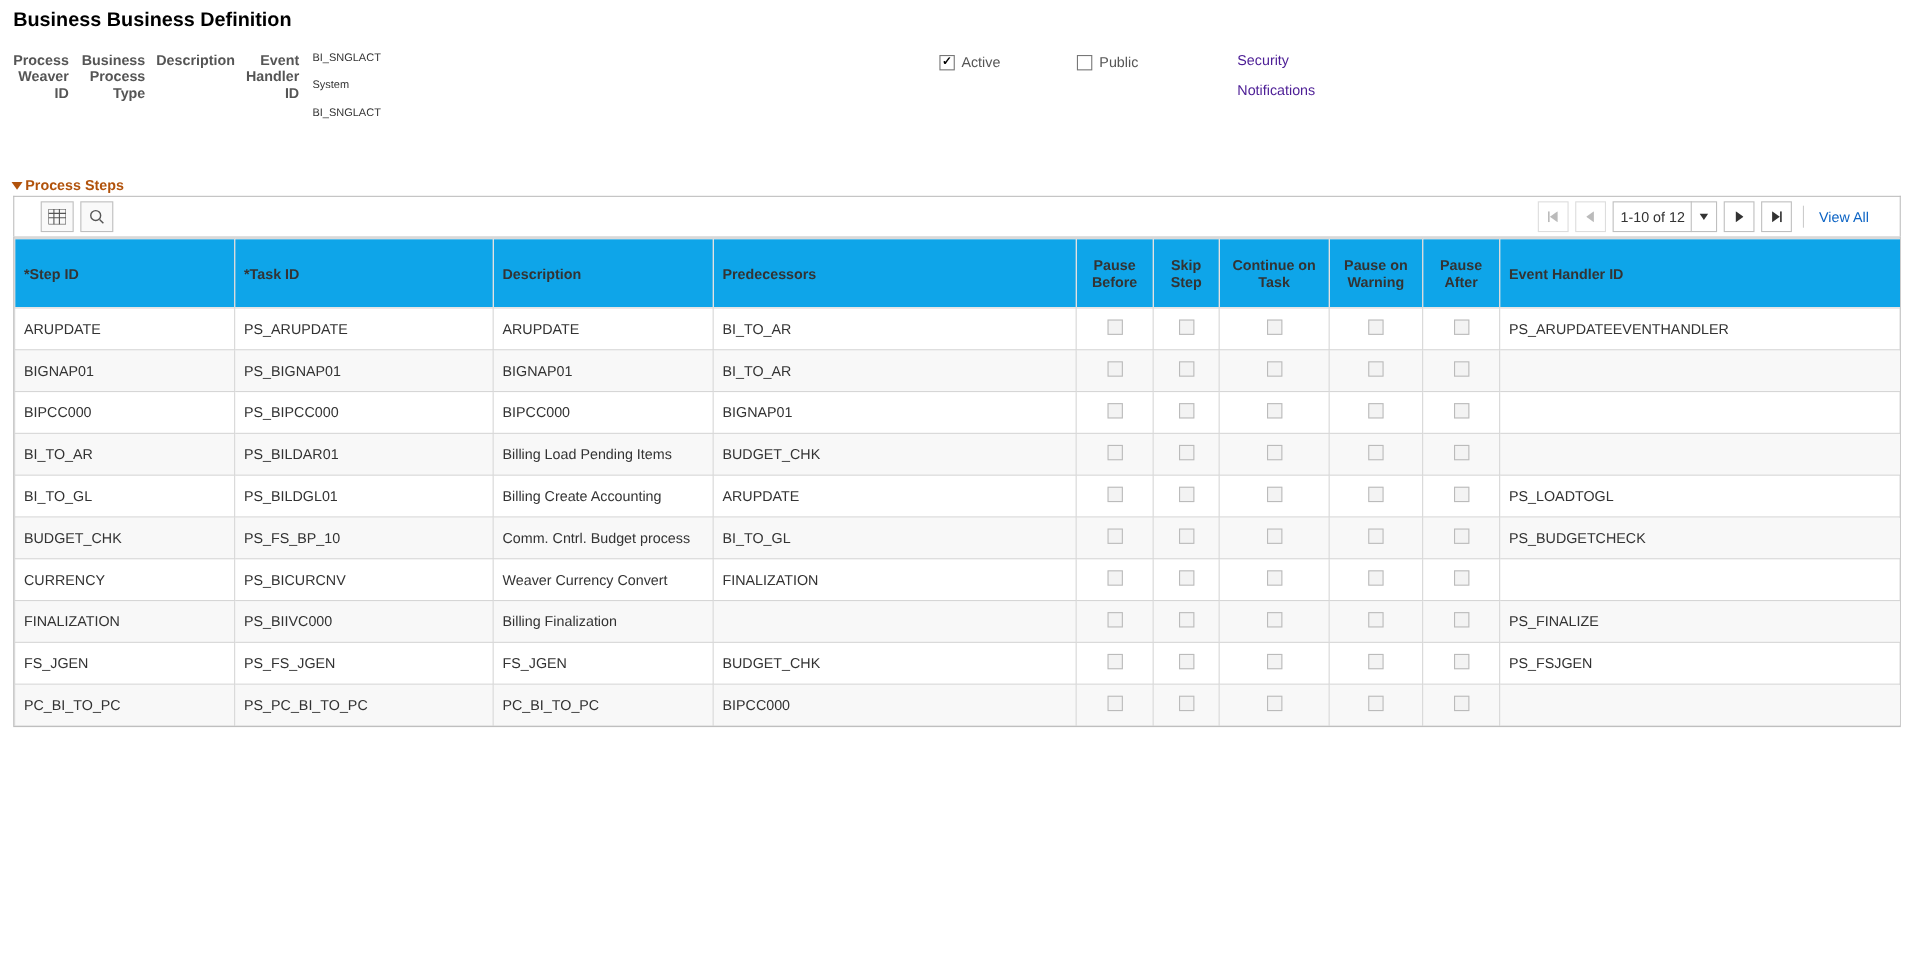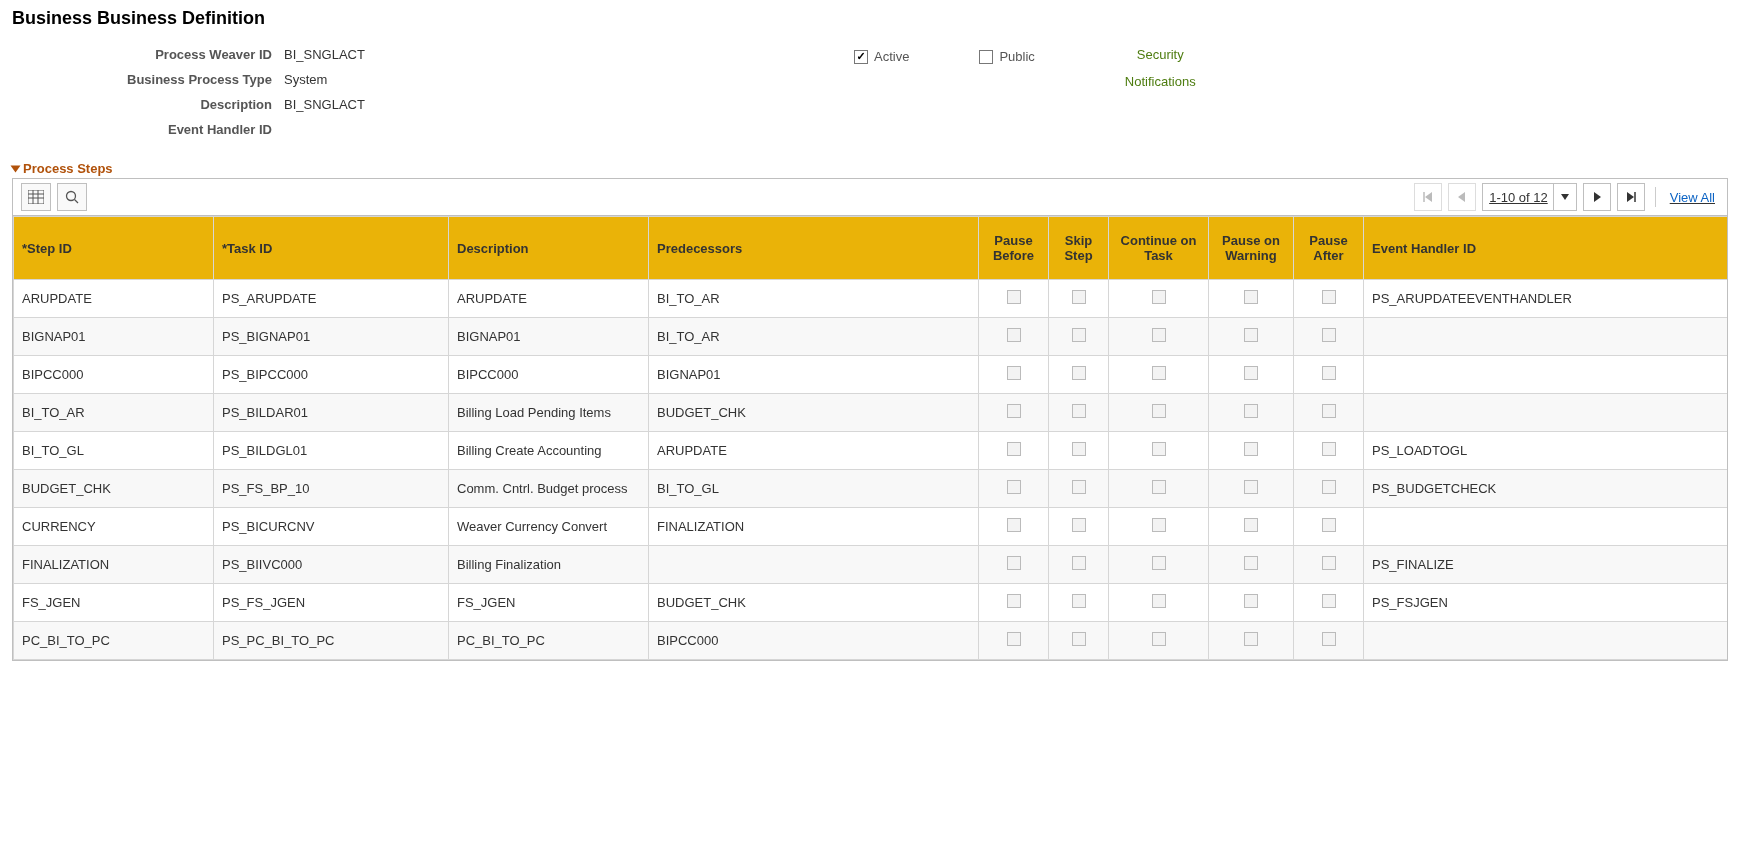"Process Weaver ID" .hdr-labels { flex-direction: column -> row }
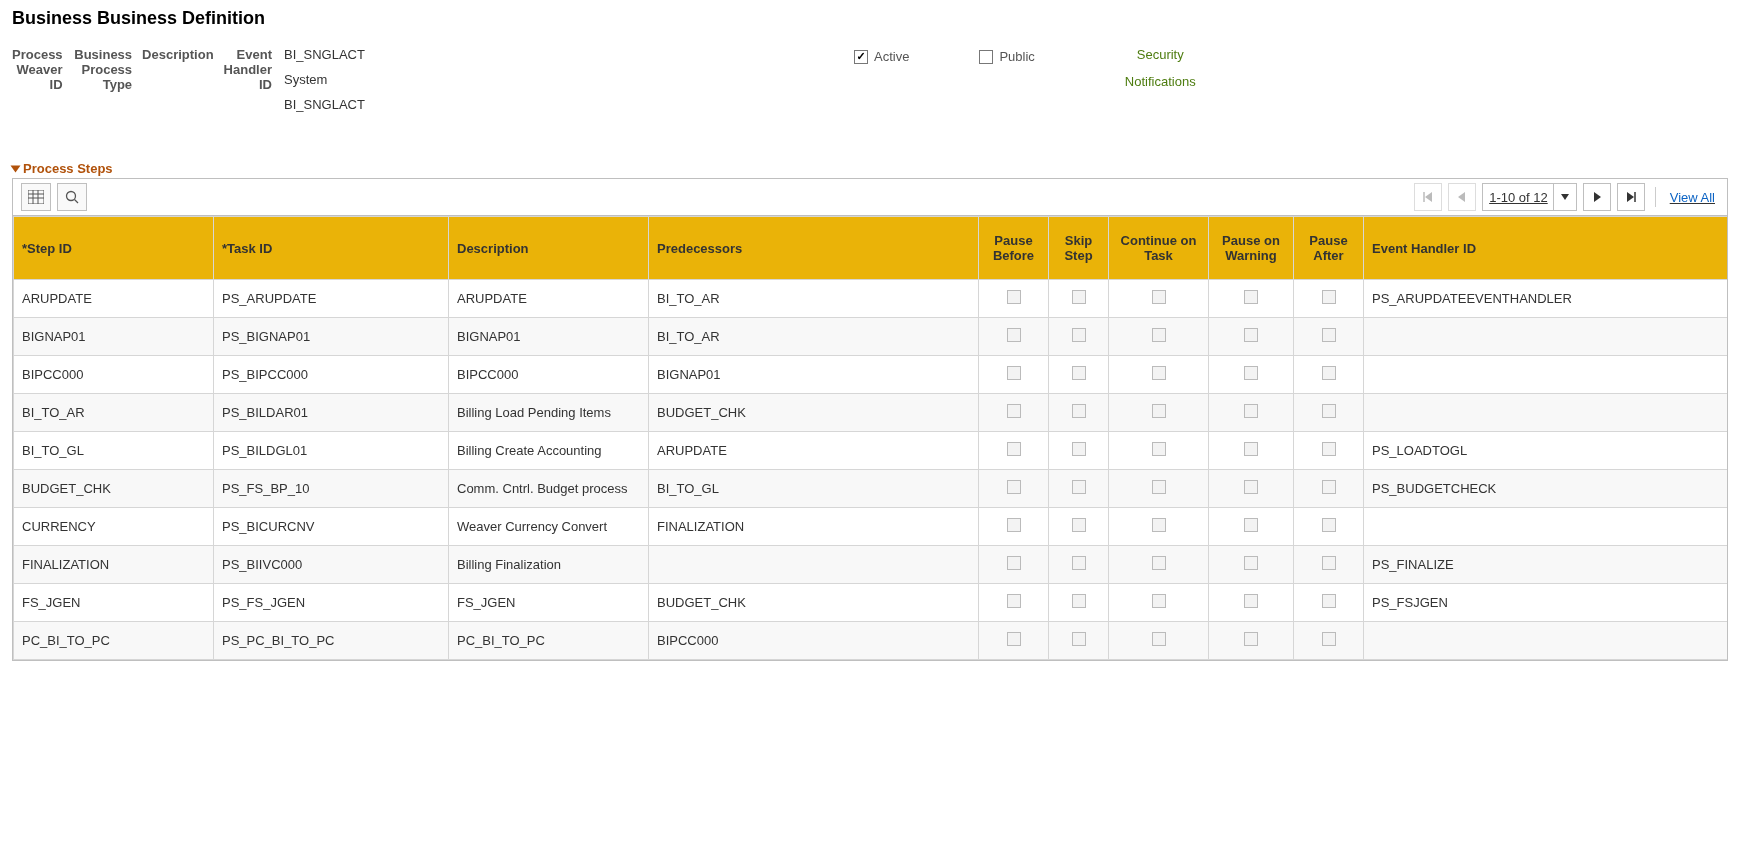"BI_SNGLACT" .hdr-values .val { font-size: 13px -> 10px }
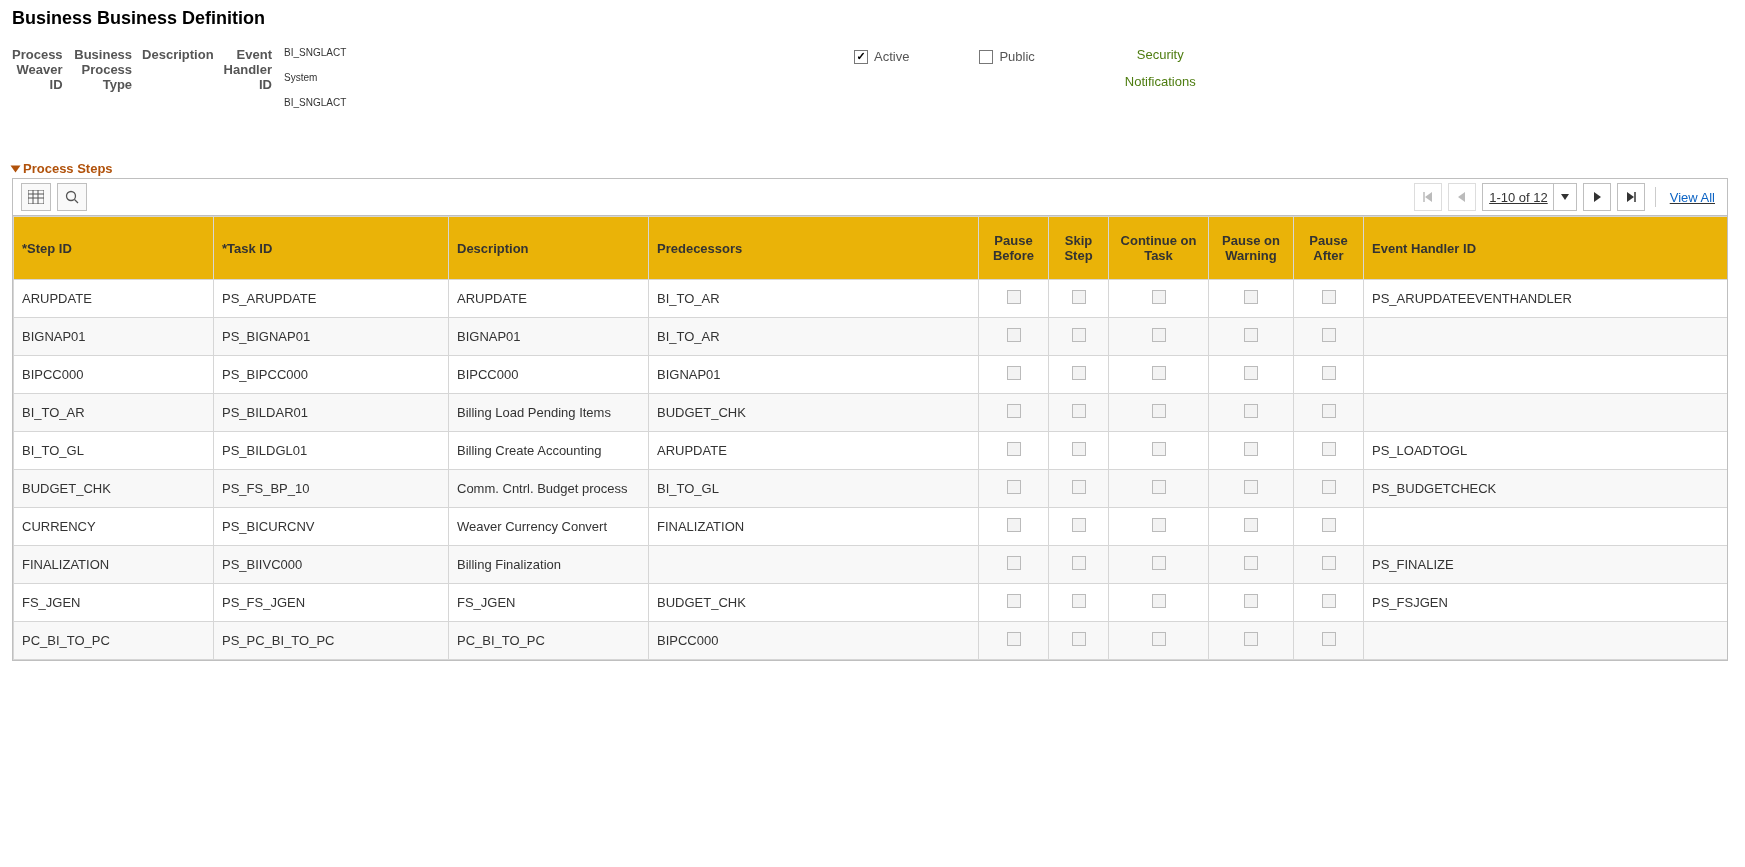"Security" .hdr-links a { color: #4d7c0f -> #4c1d95; text-align: center -> none }
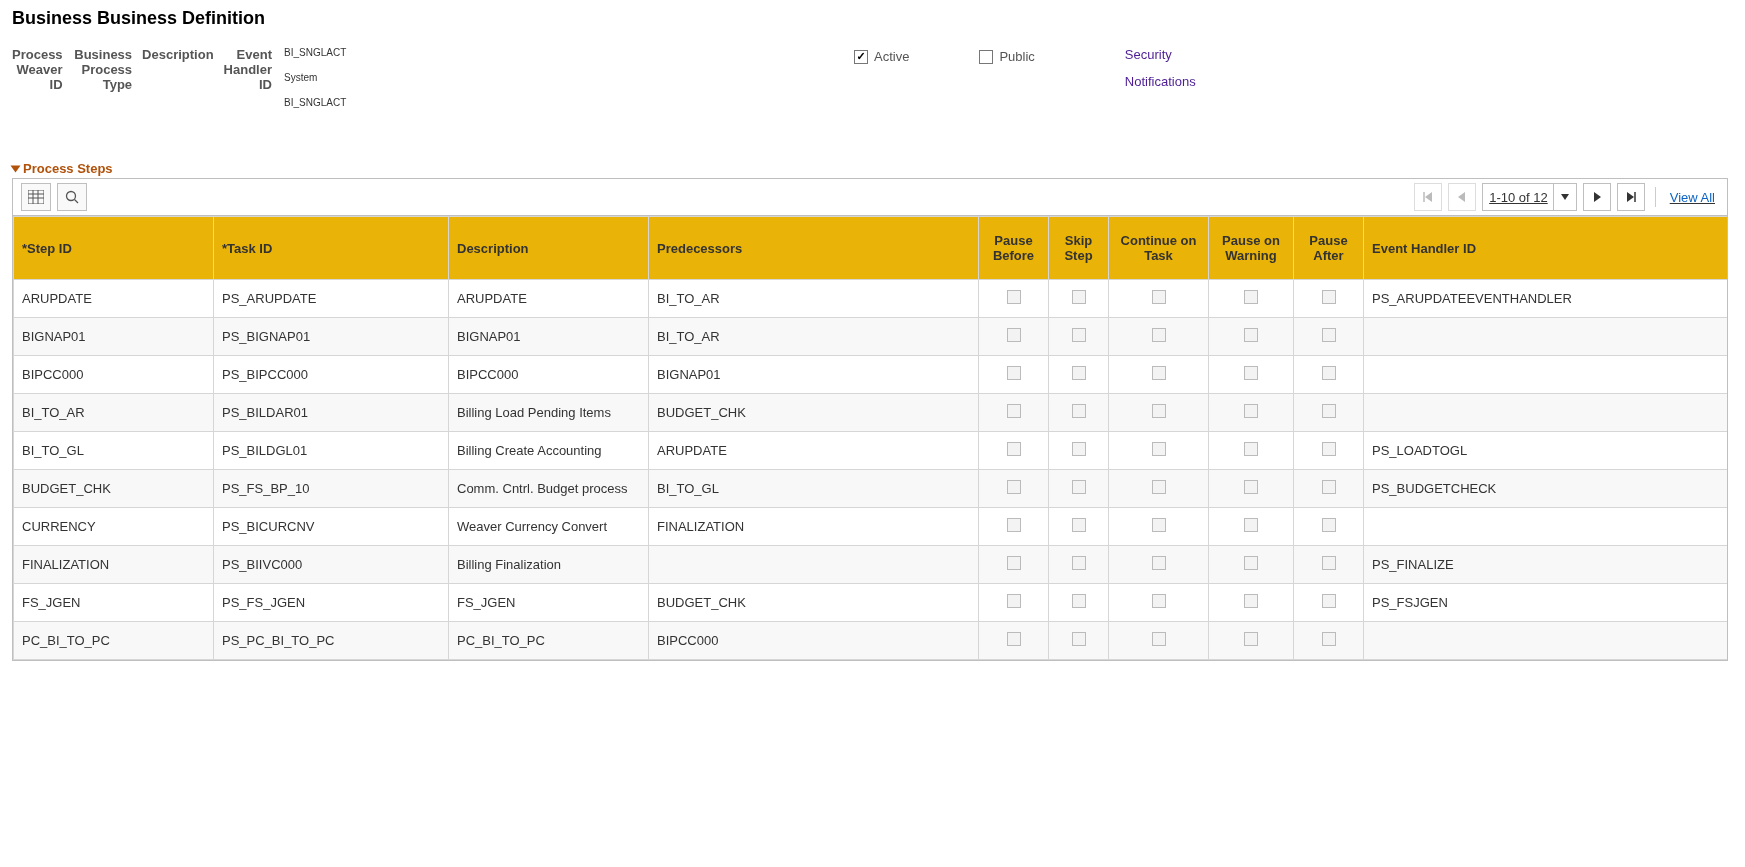"1-10 of 12" .grid-toolbar { padding: 0 8px -> 0 24px; text-decoration: underline -> none }
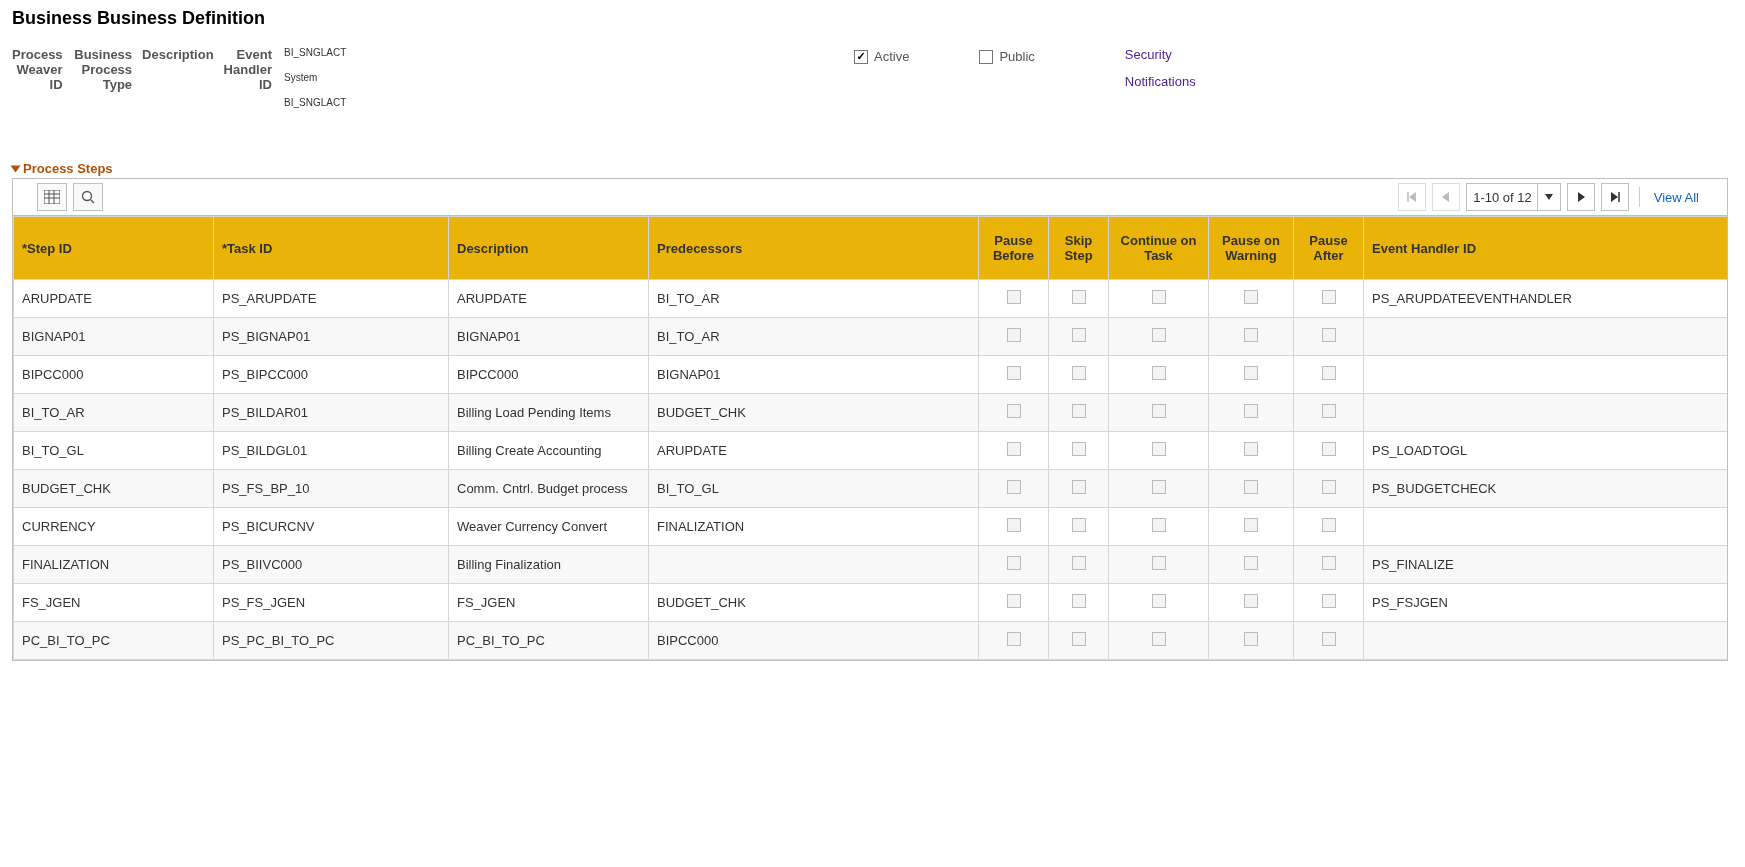"*Step ID" table.grid th { background: #eab308 -> #0ea5e9 }
